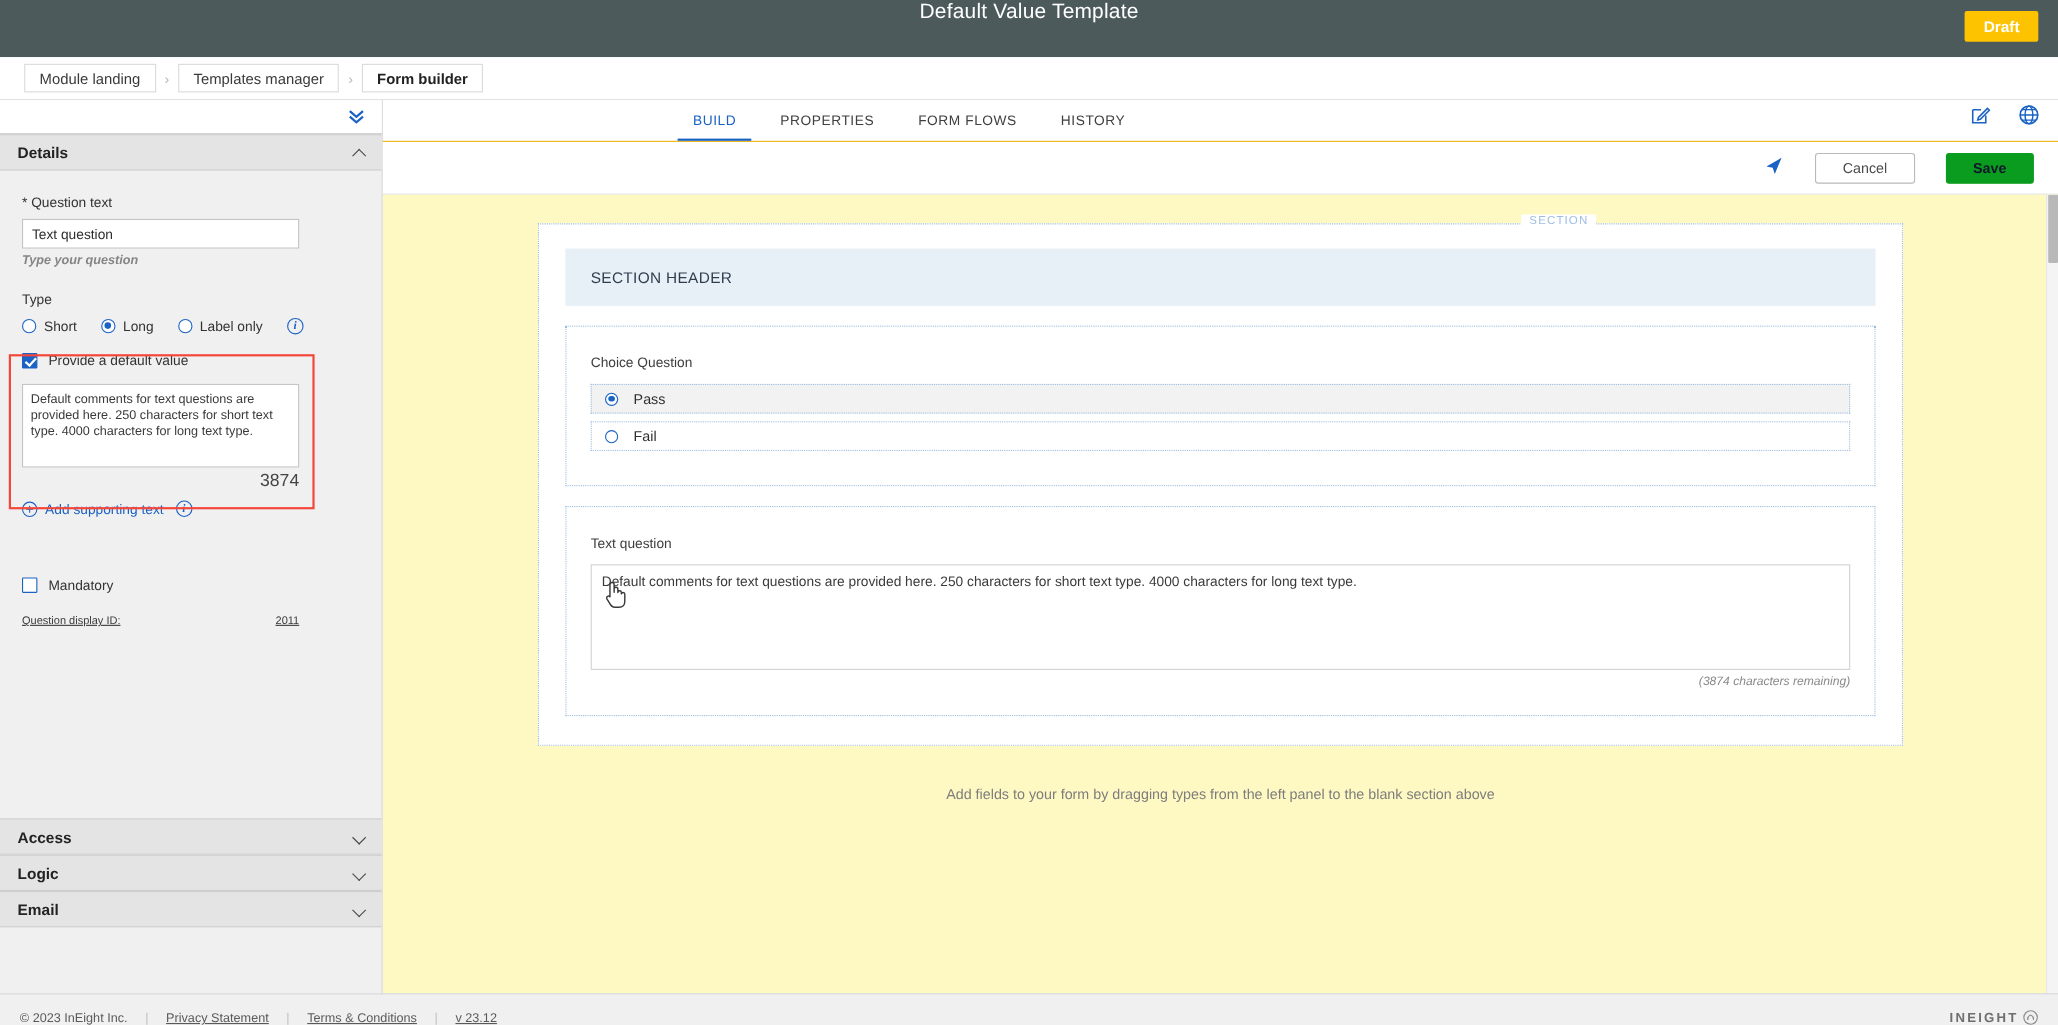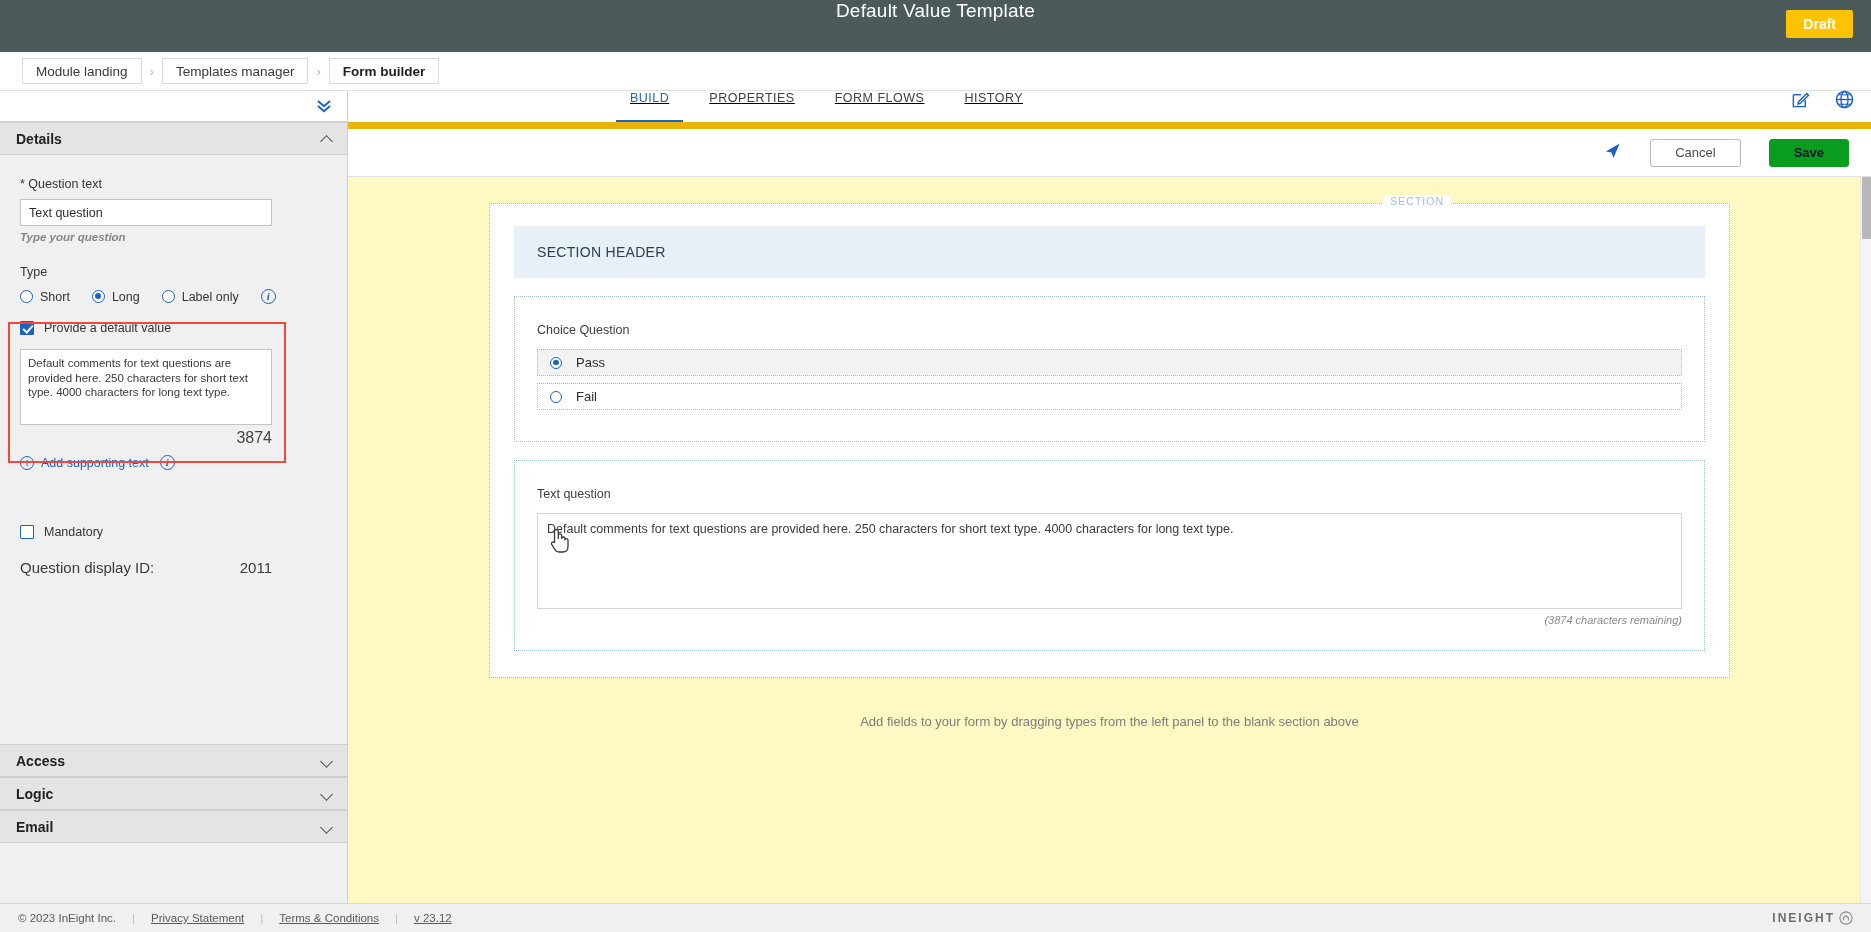"BUILD" .tabbar { align-items: none -> flex-end; border-bottom: 7px solid #eab308 -> 1px solid #eab308; text-decoration: underline -> none }
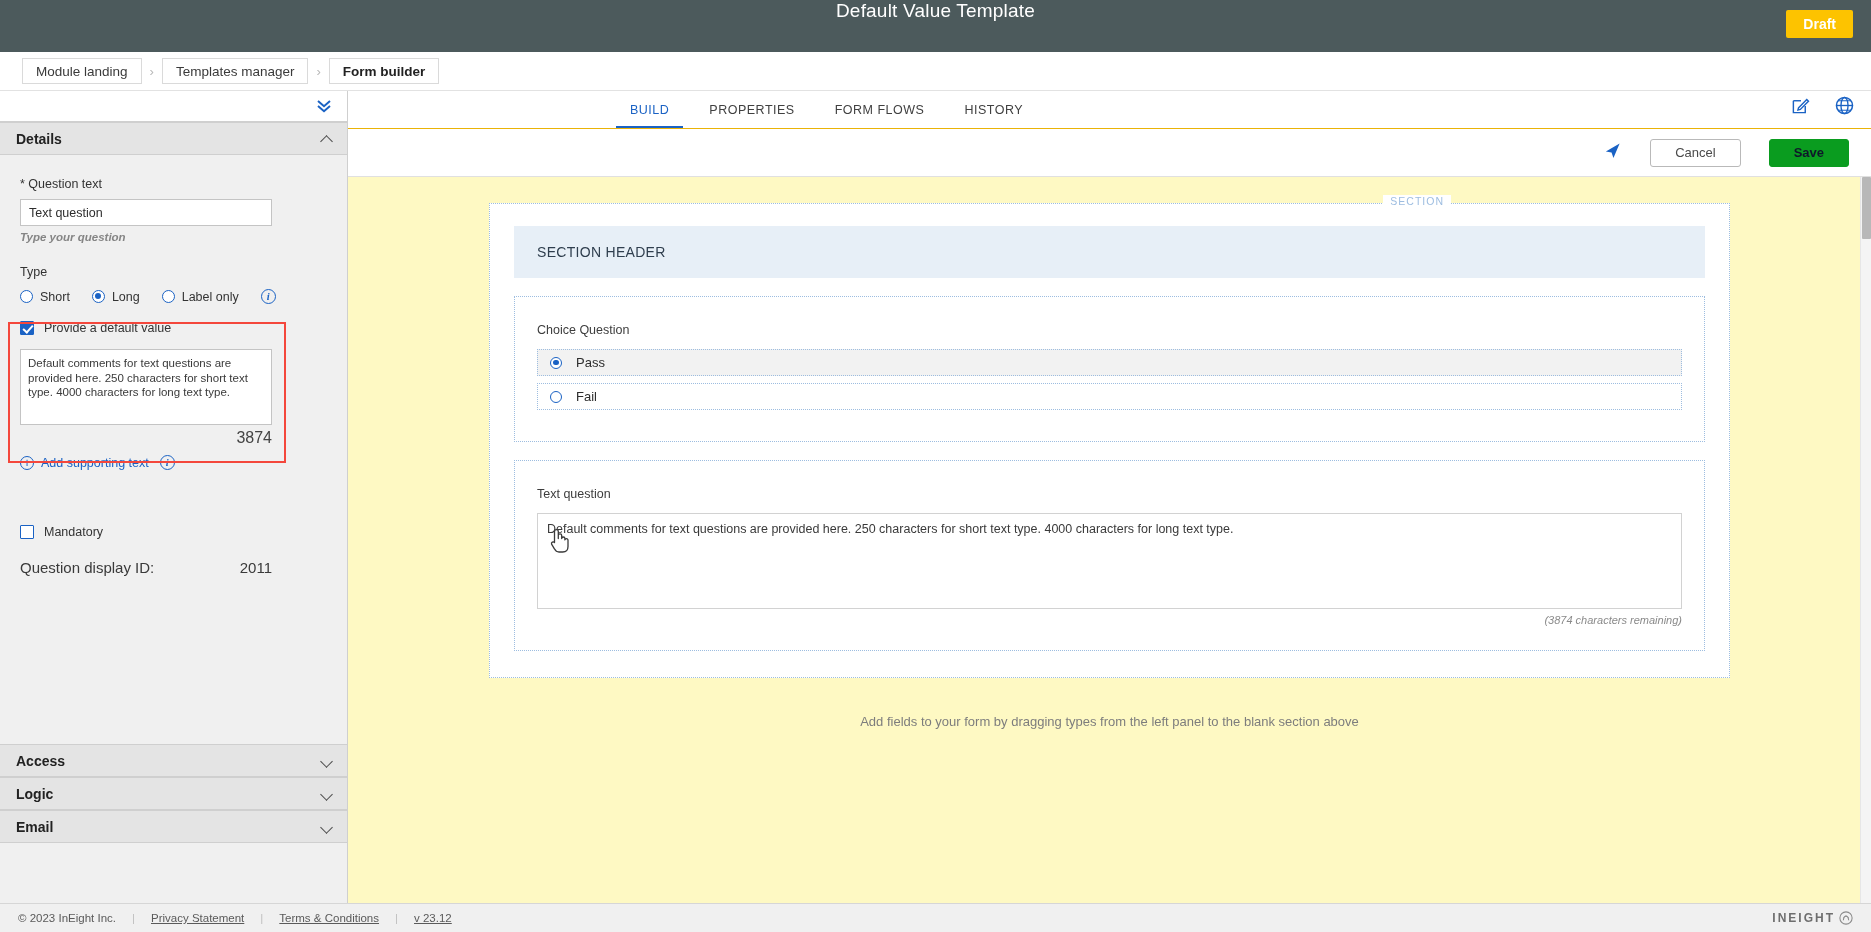"Question display ID:" .qid-row { font-size: 15px -> 10px; text-decoration: none -> underline }
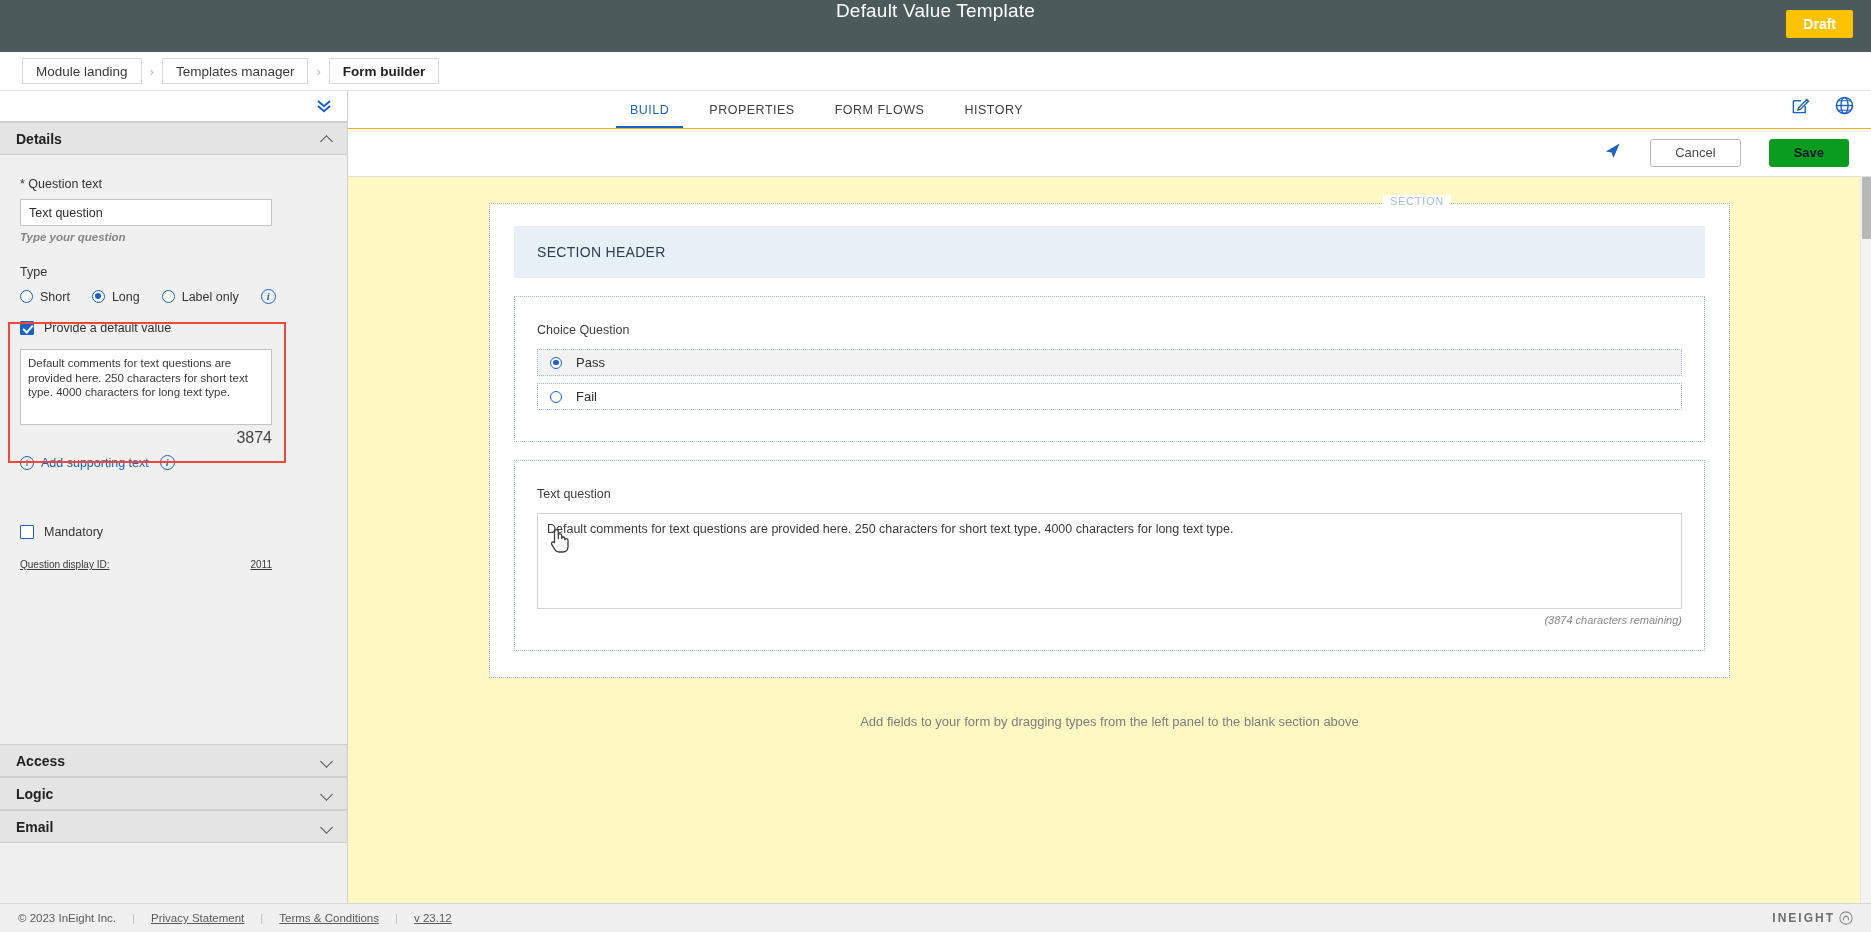"© 2023 InEight Inc." .footer { align-items: center -> flex-end }
